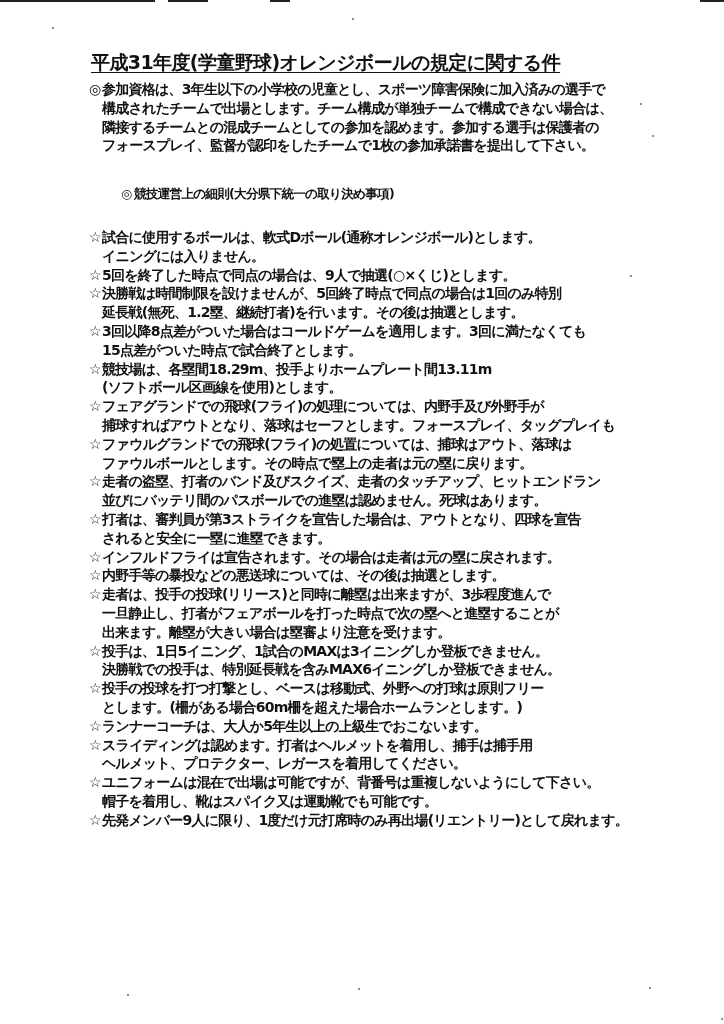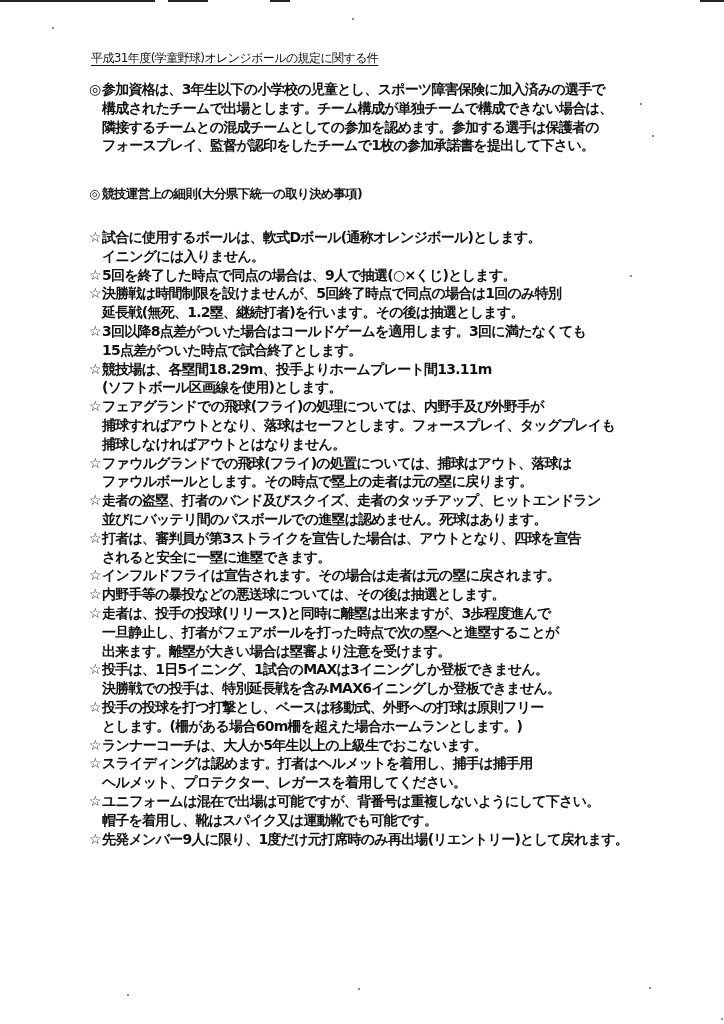"平成31年度(学童野球)オレンジボールの規定に関する件" .title { font-size: 12px -> 19px; font-weight: normal -> bold }
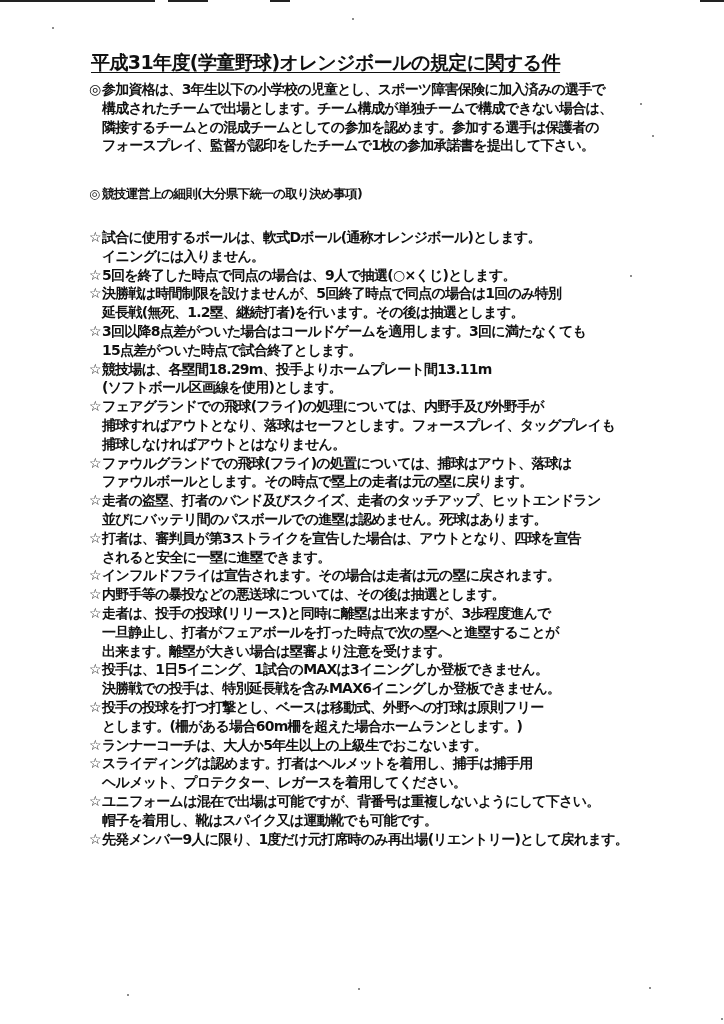"◎ 競技運営上の細則(大分県下統一の取り決め事項)" div.section-head { margin-left: none -> 32px }
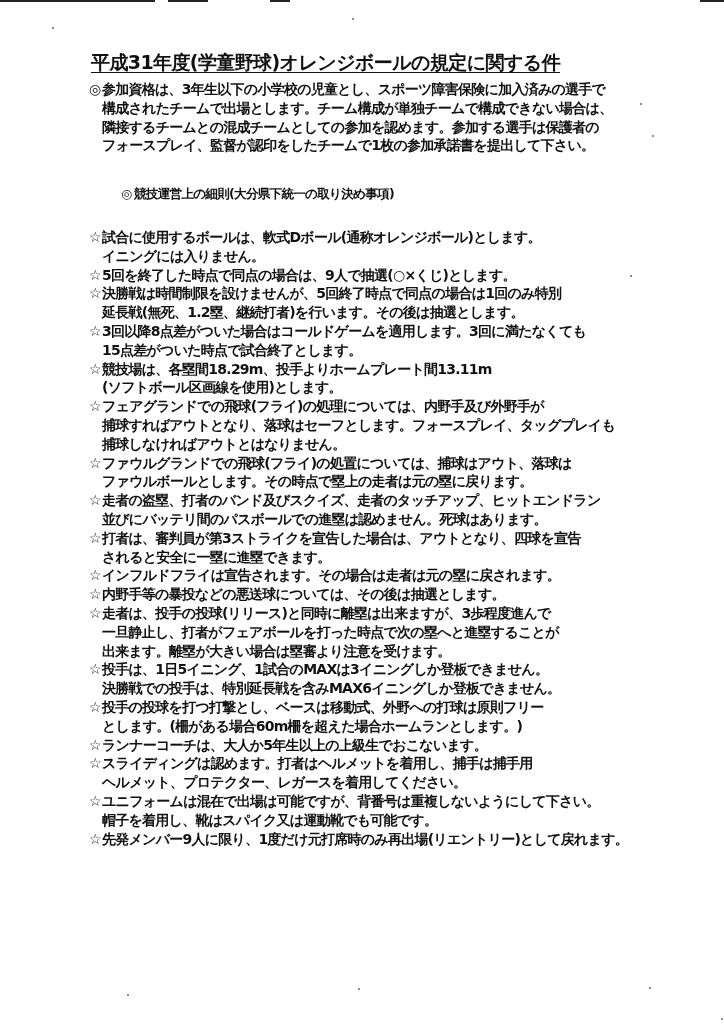"捕球しなければアウトとはなりません。" div.line { html: <div>捕球しなければアウトとはなりません。</div> -> none }
